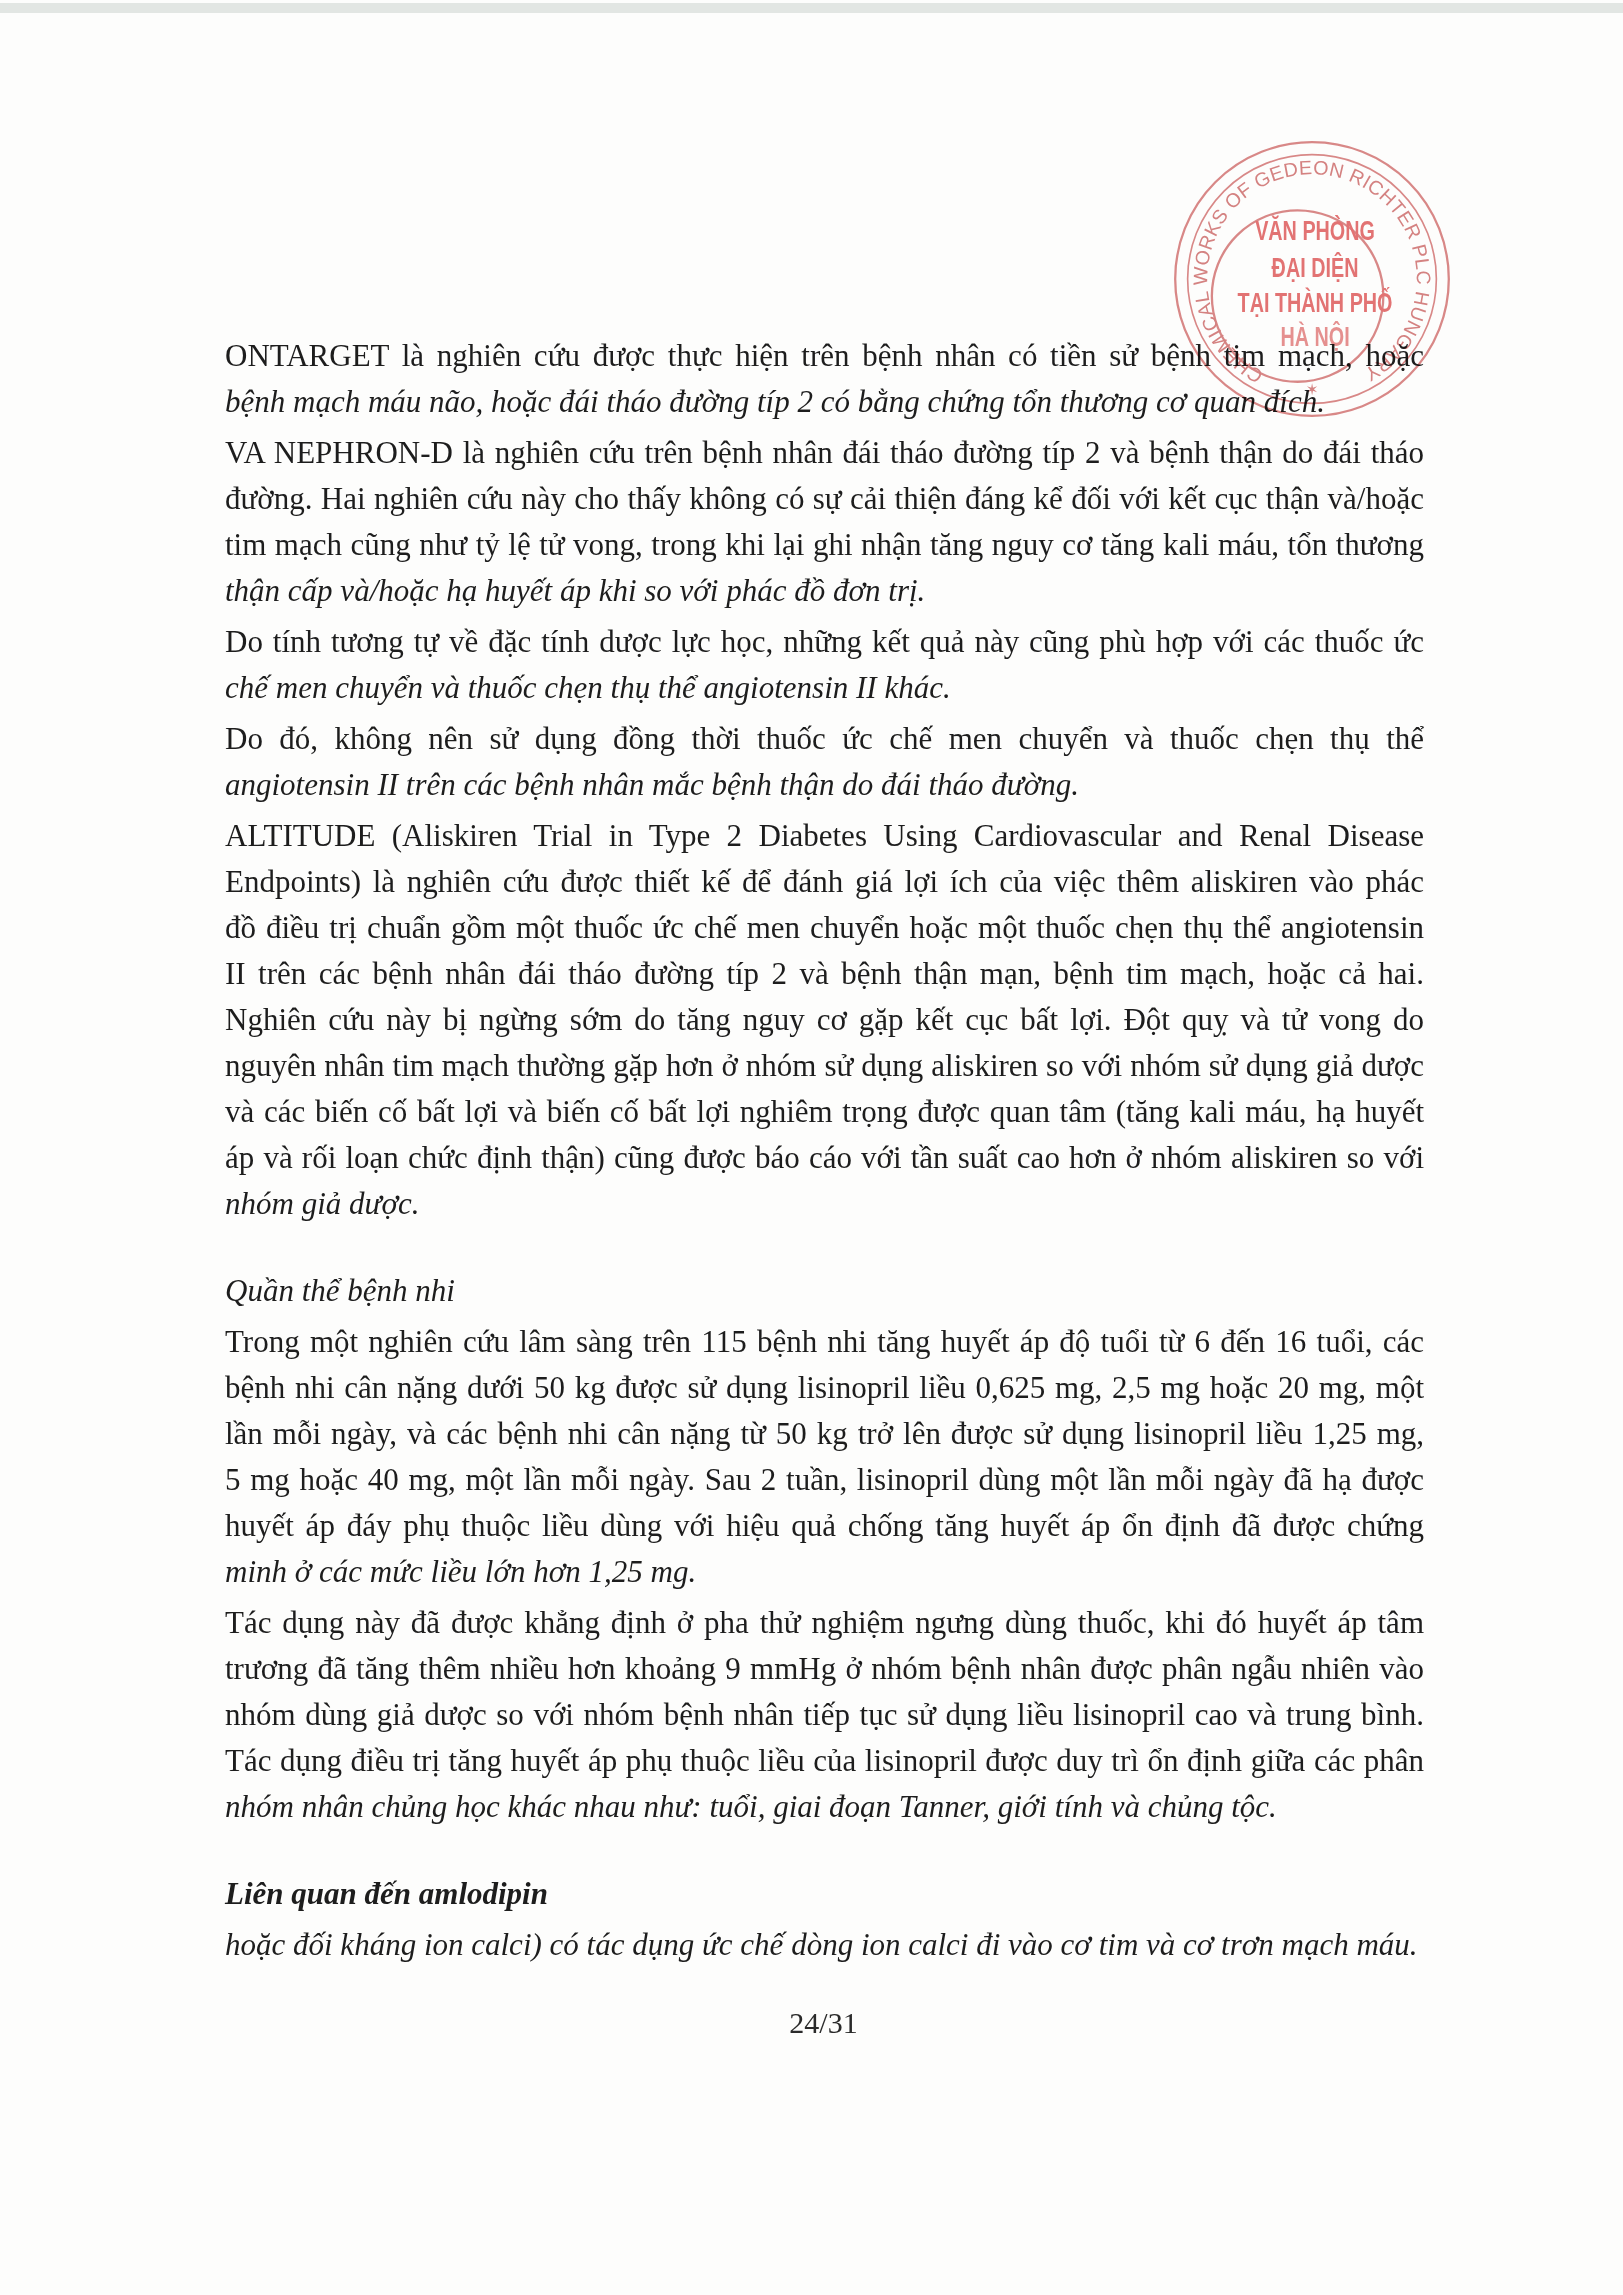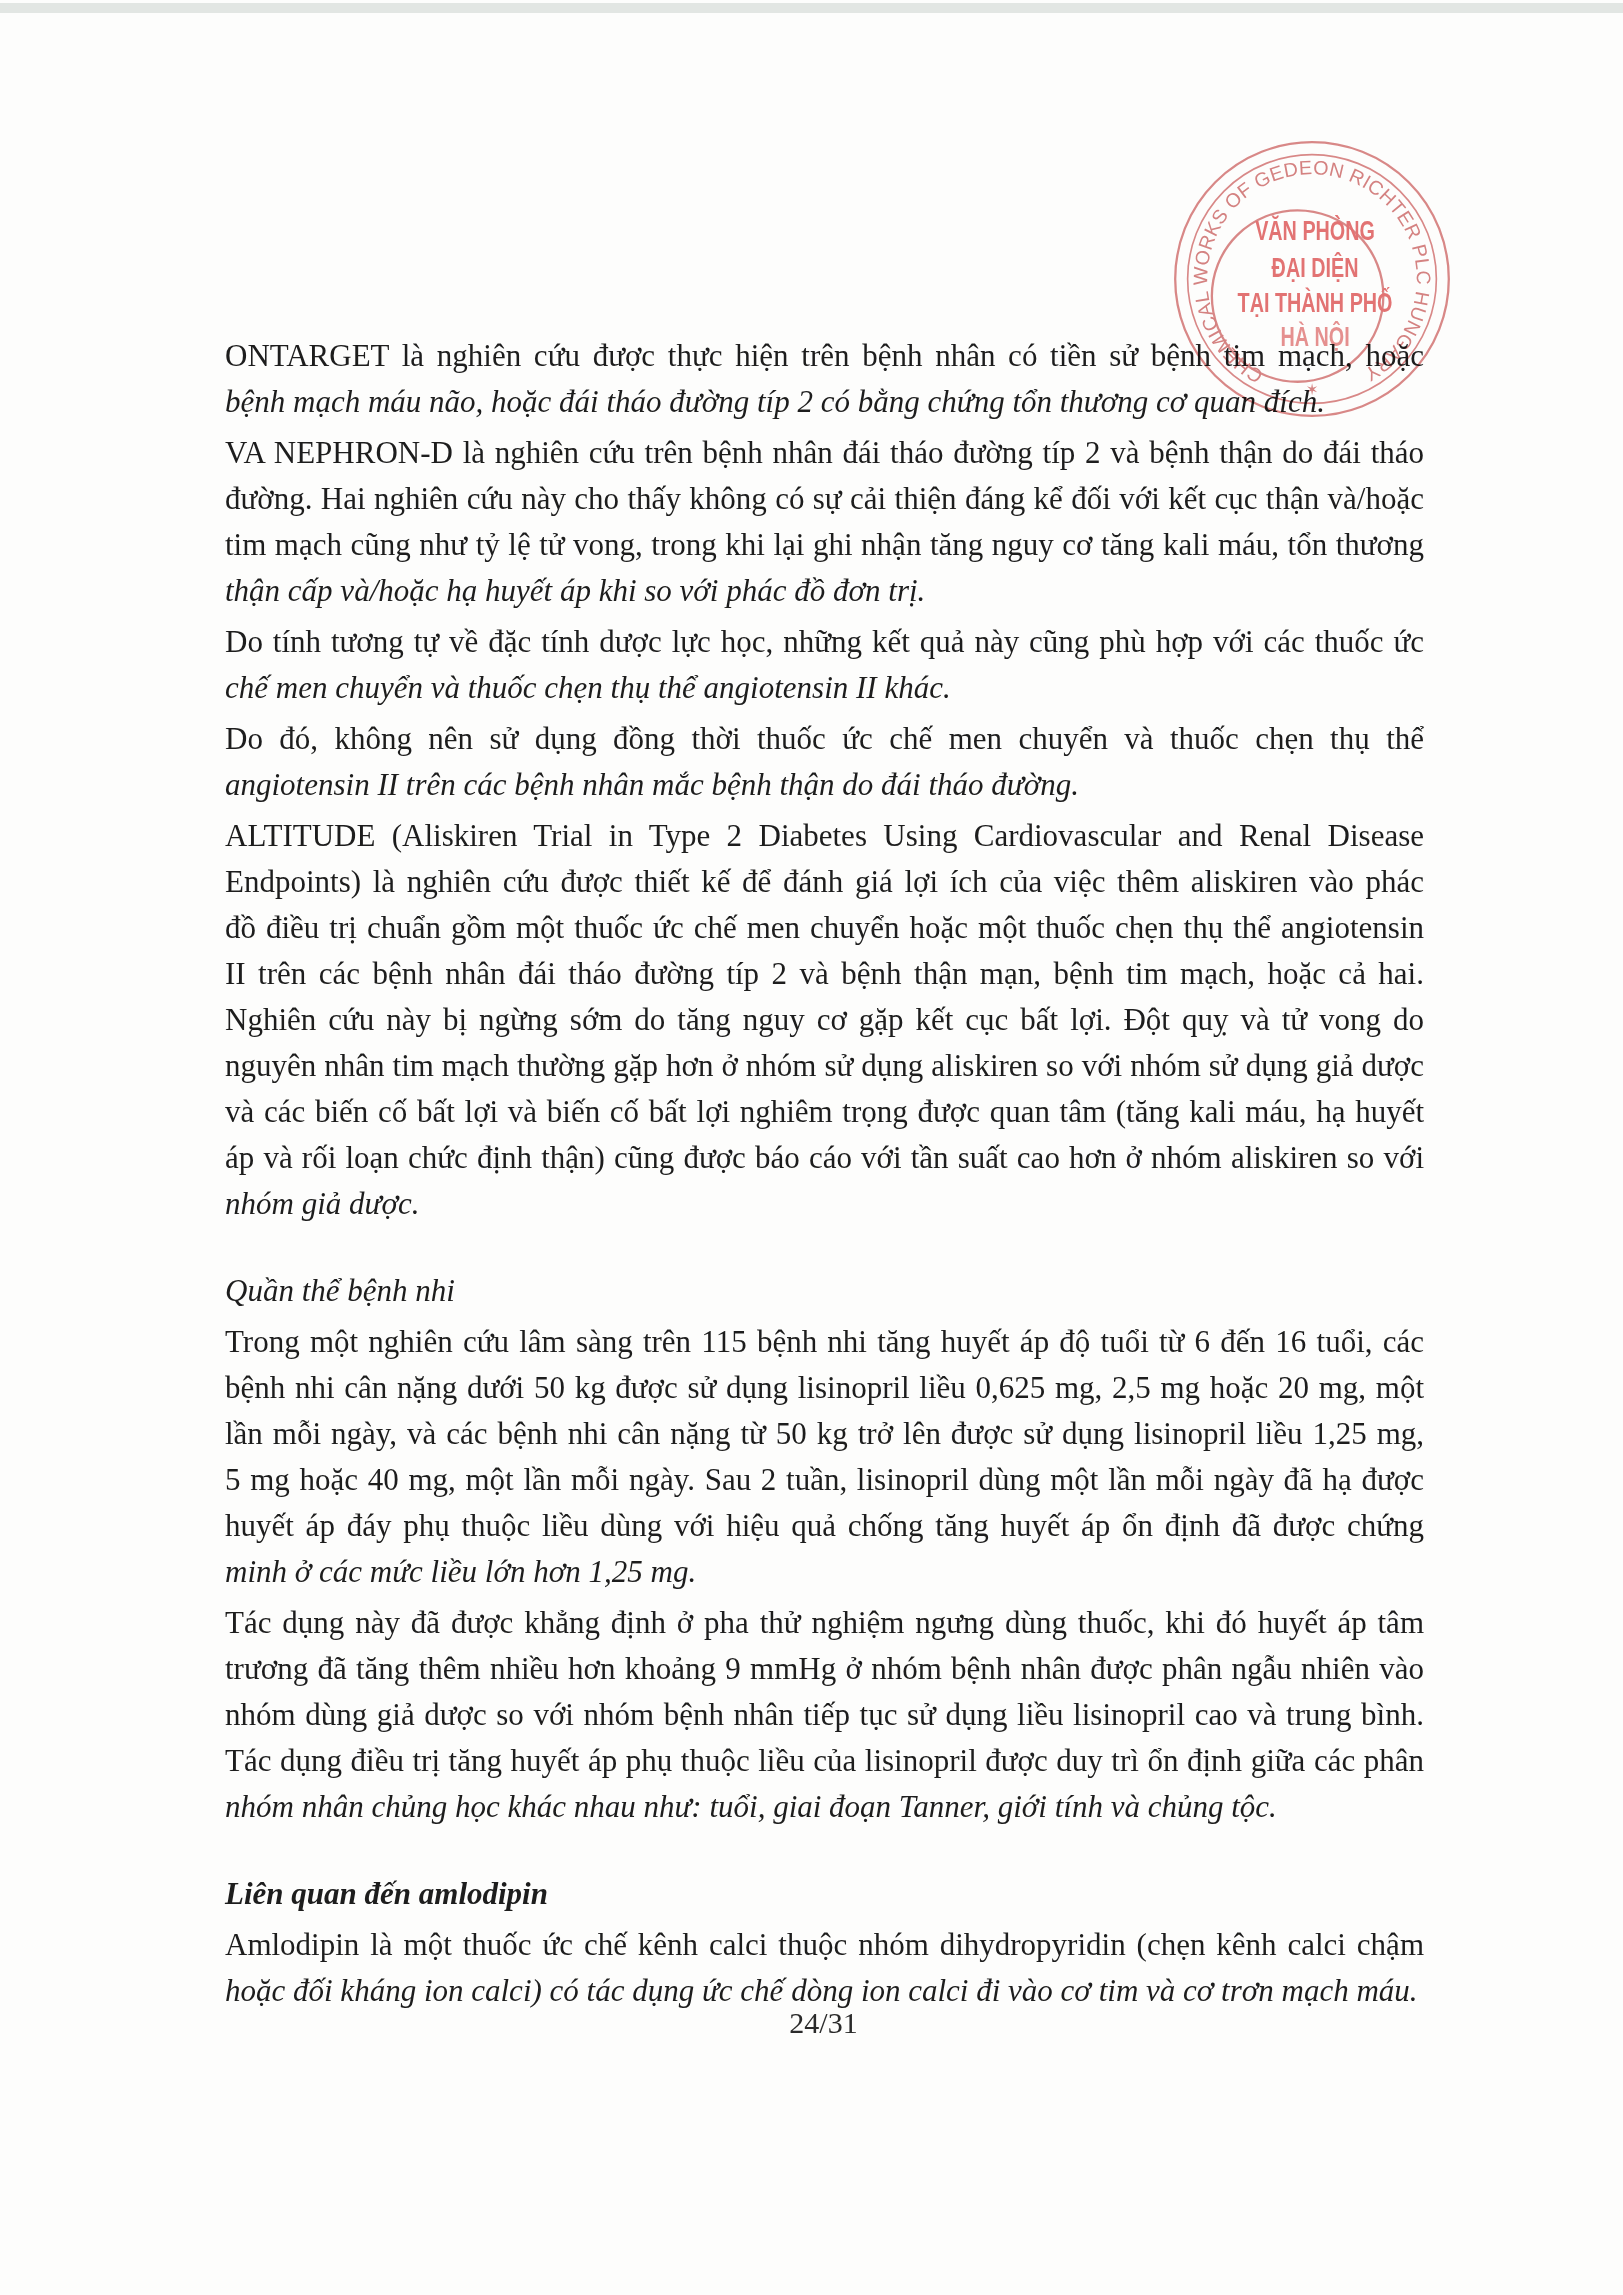"Amlodipin là một thuốc ức" div.line { html: <div>Amlodipin là một thuốc ức chế kênh calci thuộc nhóm dihydropyridin (chẹn kênh calci chậm</div> -> none }
